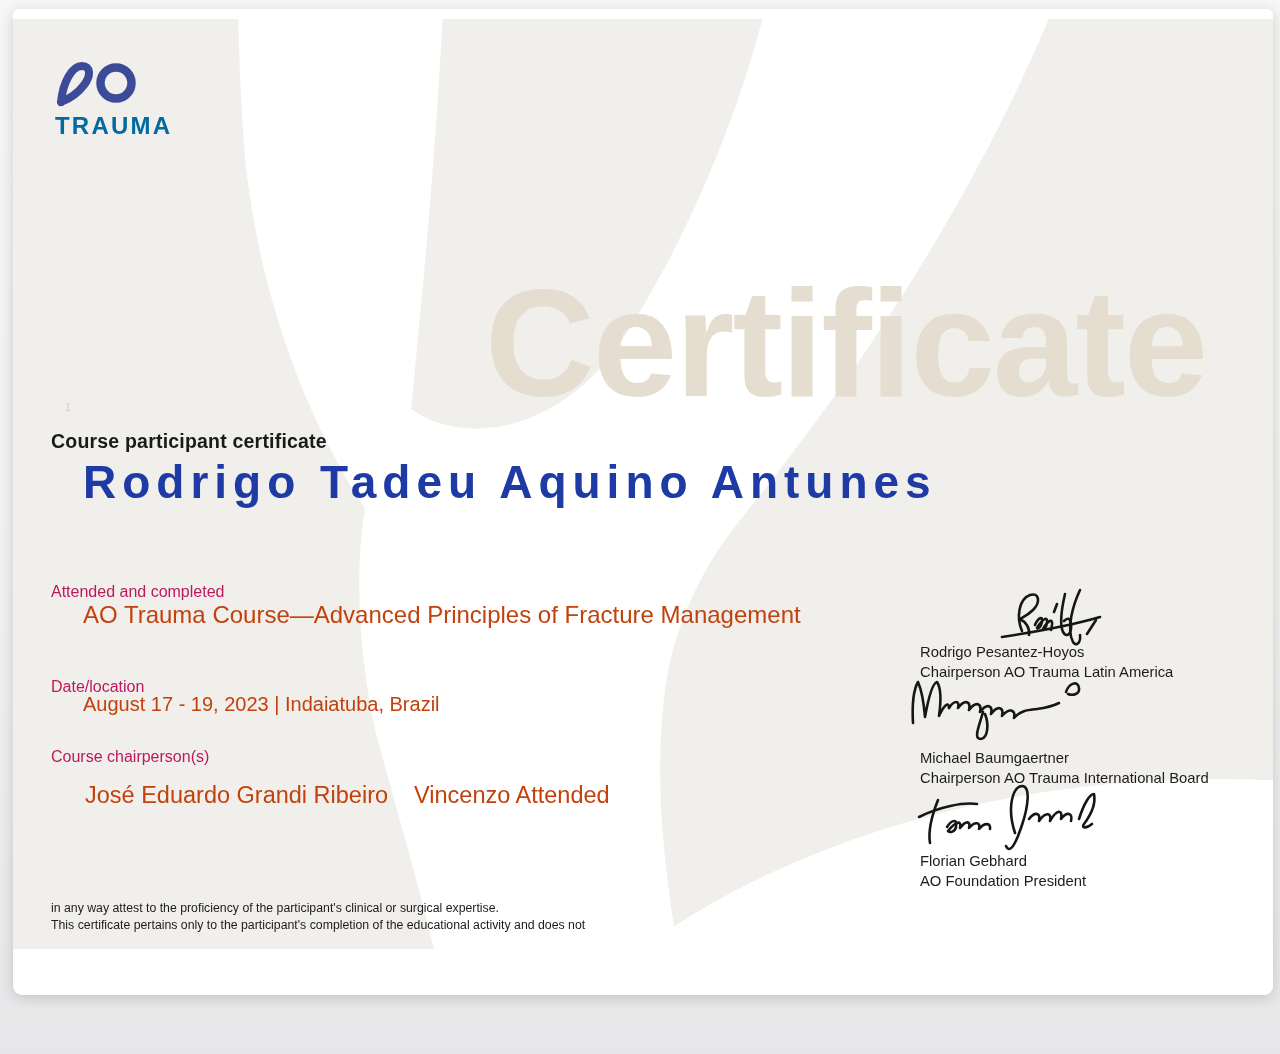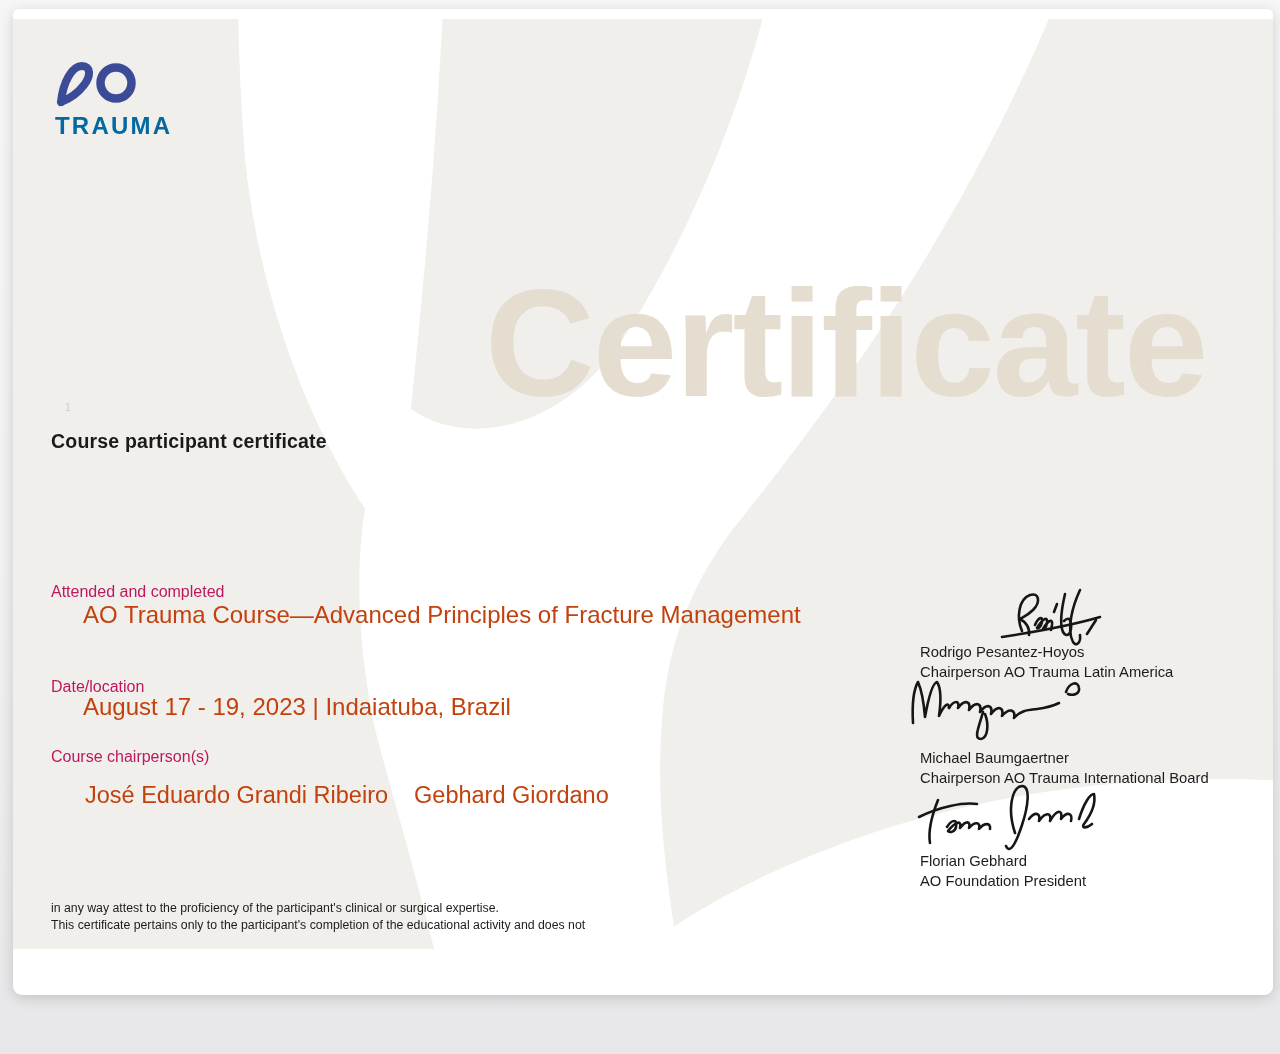"Rodrigo Tadeu Aquino Antunes" div.name { html: none -> <div>Rodrigo Tadeu Aquino Antunes</div> }
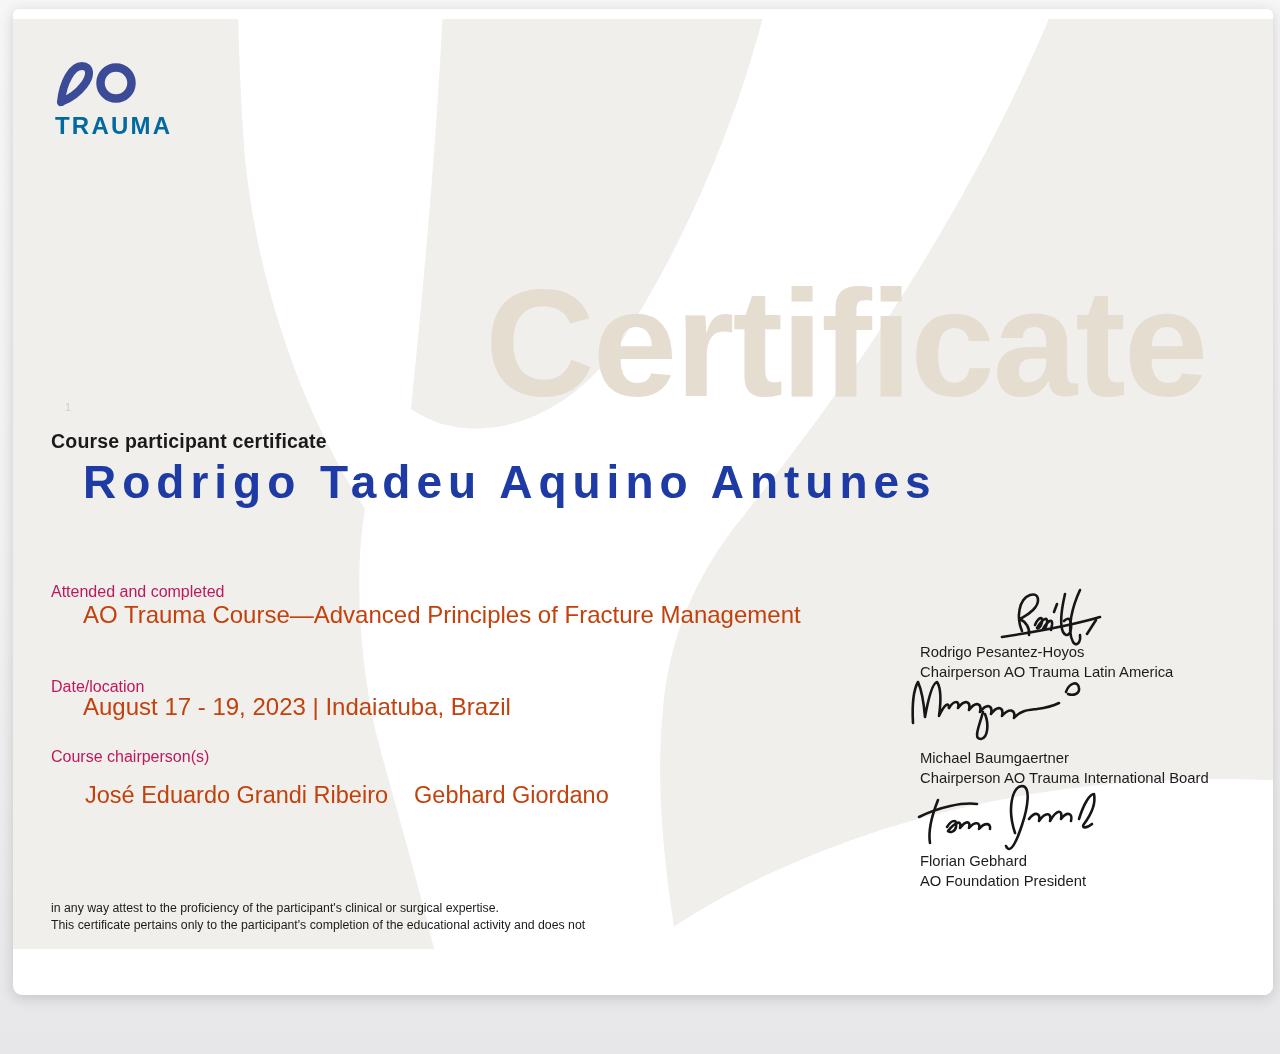"August 17 - 19, 2023" .date-line { font-size: 24px -> 20px }
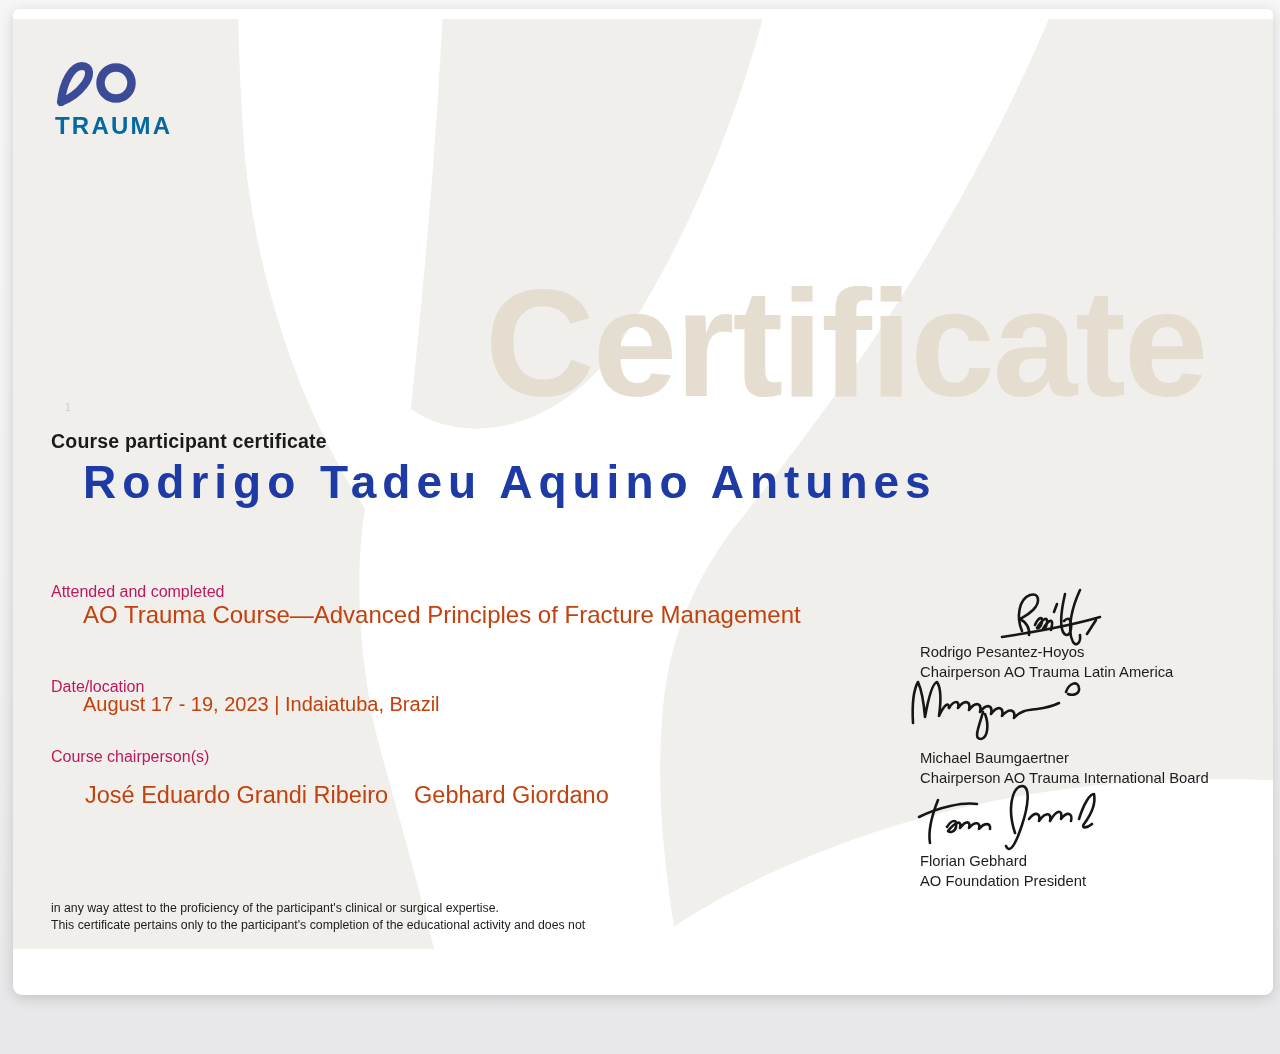"Gebhard Giordano" span { text: Gebhard Giordano -> Vincenzo Attended }
